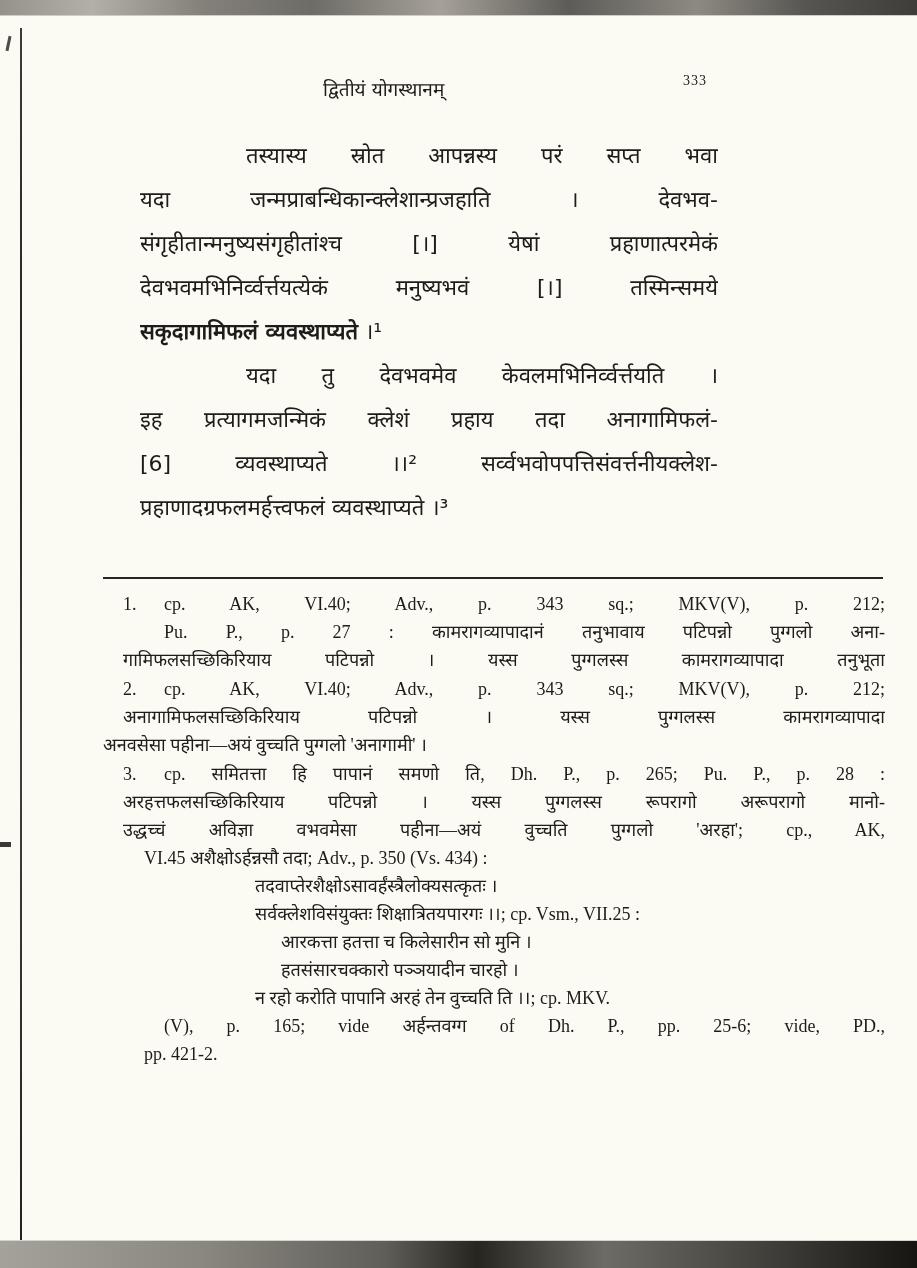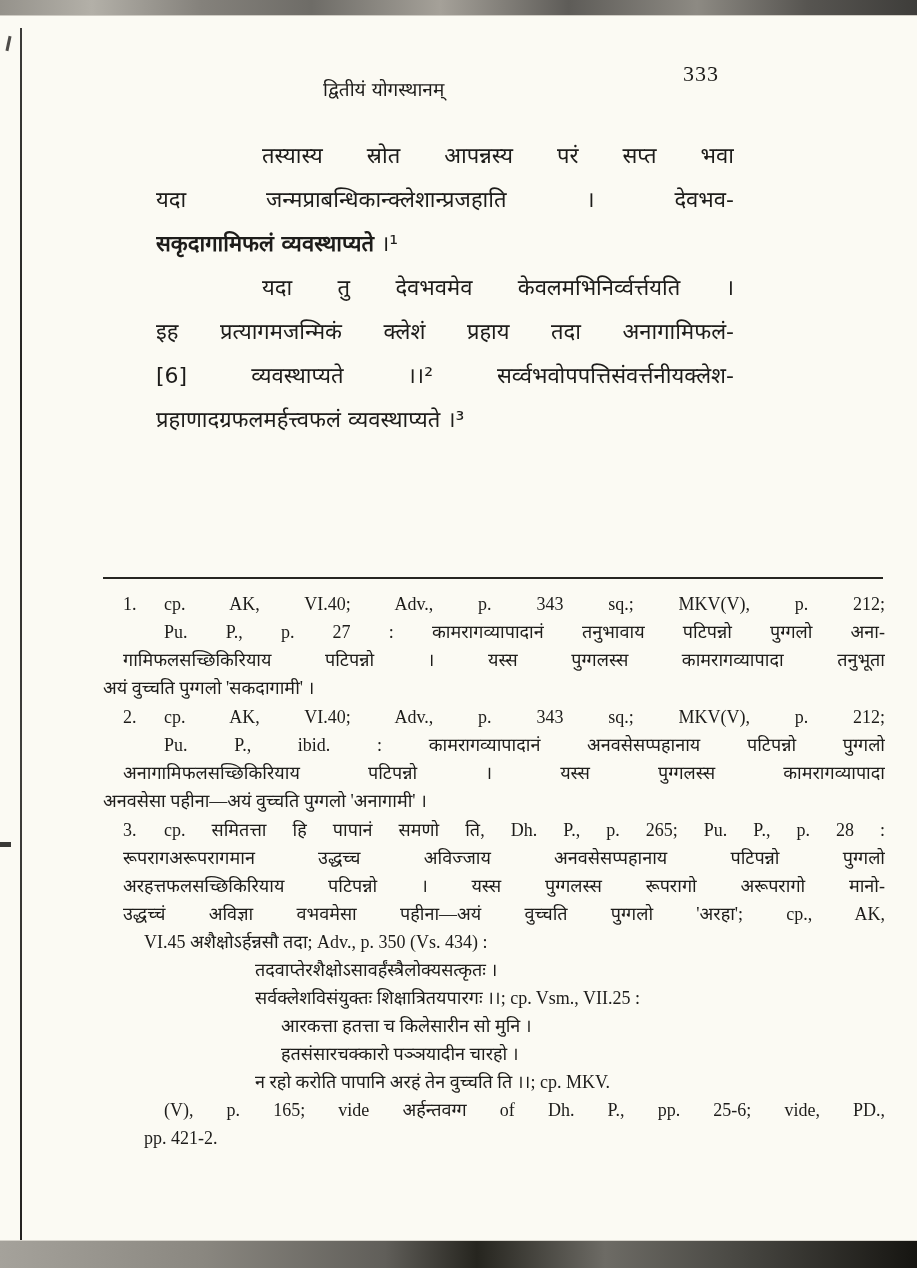"333" .page-number { font-size: 22px -> 14px; top: 61px -> 73px }
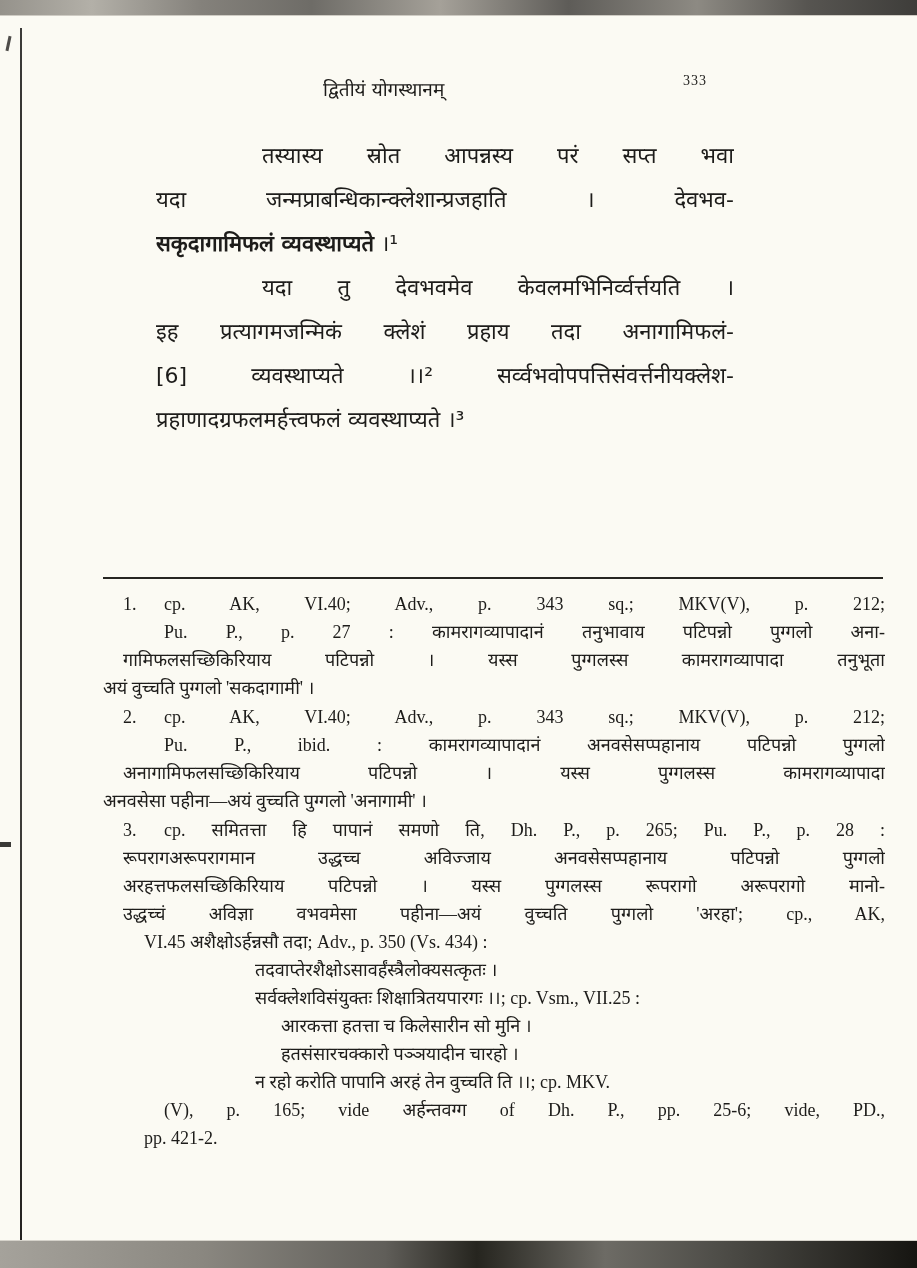"तस्यास्य स्रोत आपन्नस्य परं सप्त" .main { left: 156px -> 140px }
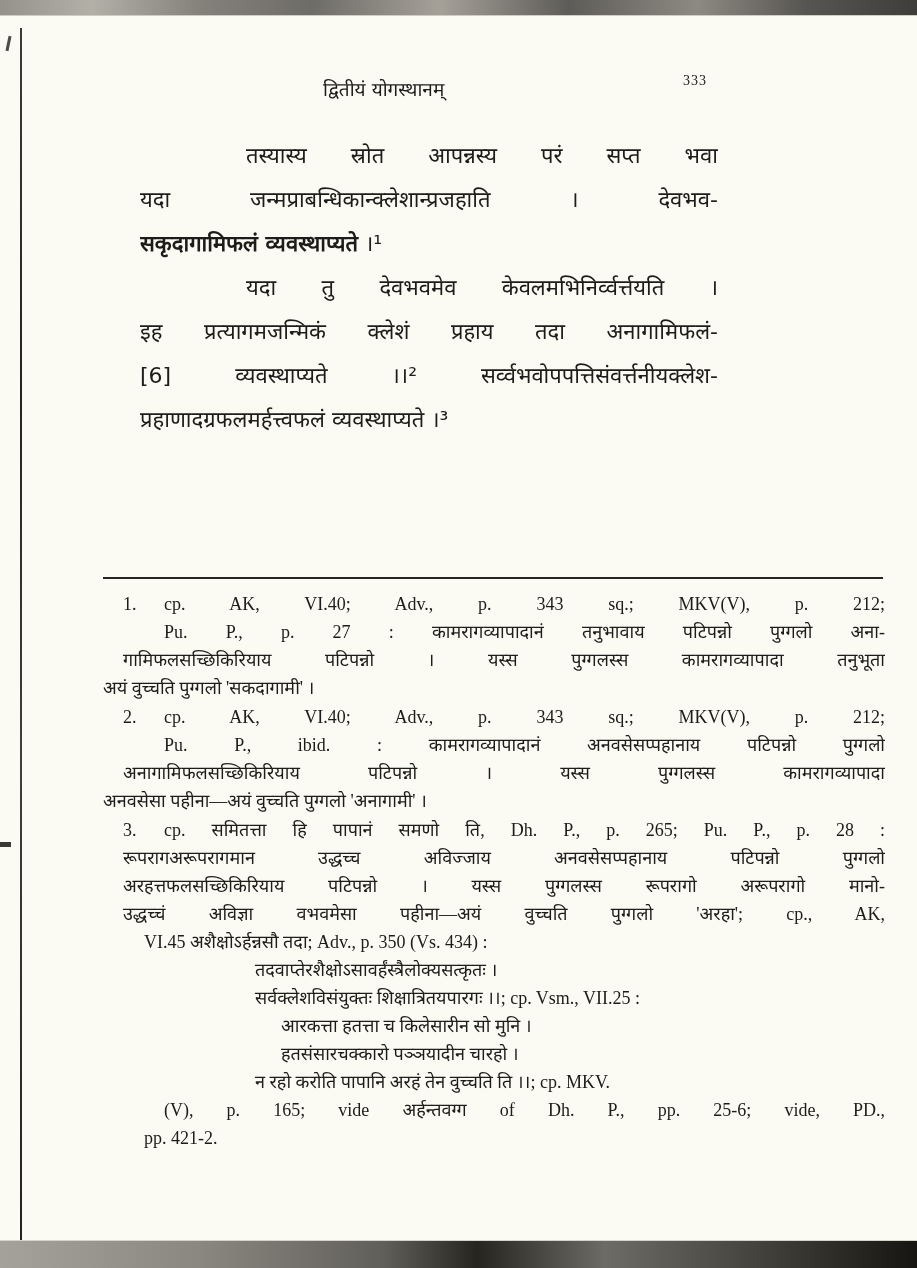"संगृहीतान्मनुष्यसंगृहीतांश्च [।] येषां" div.line { html: none -> <div>संगृहीतान्मनुष्यसंगृहीतांश्च [।] येषां प्रहाणात्परमेकं</div> }
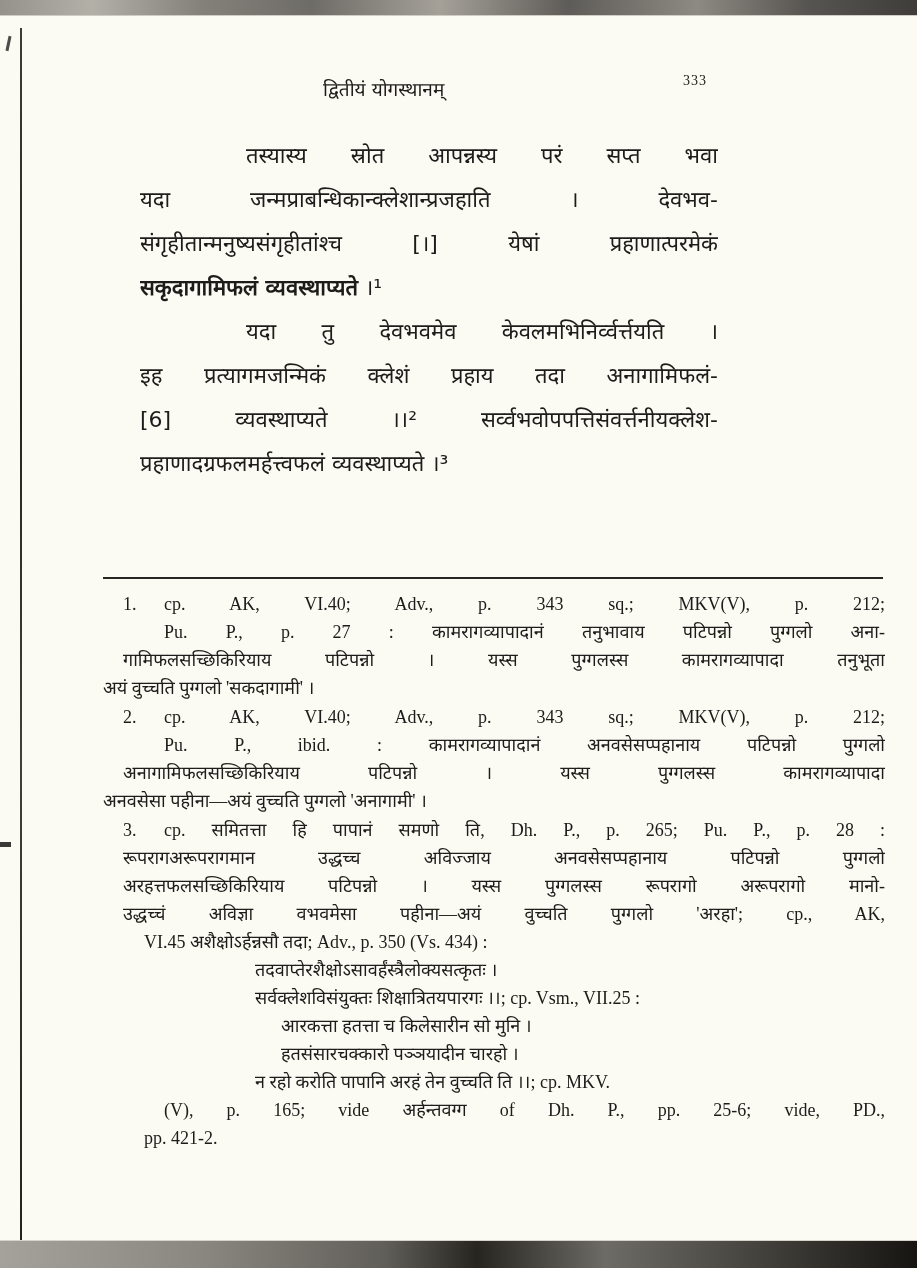"देवभवमभिनिर्व्वर्त्तयत्येकं मनुष्यभवं" div.line { html: none -> <div>देवभवमभिनिर्व्वर्त्तयत्येकं मनुष्यभवं [।] तस्मिन्समये</div> }
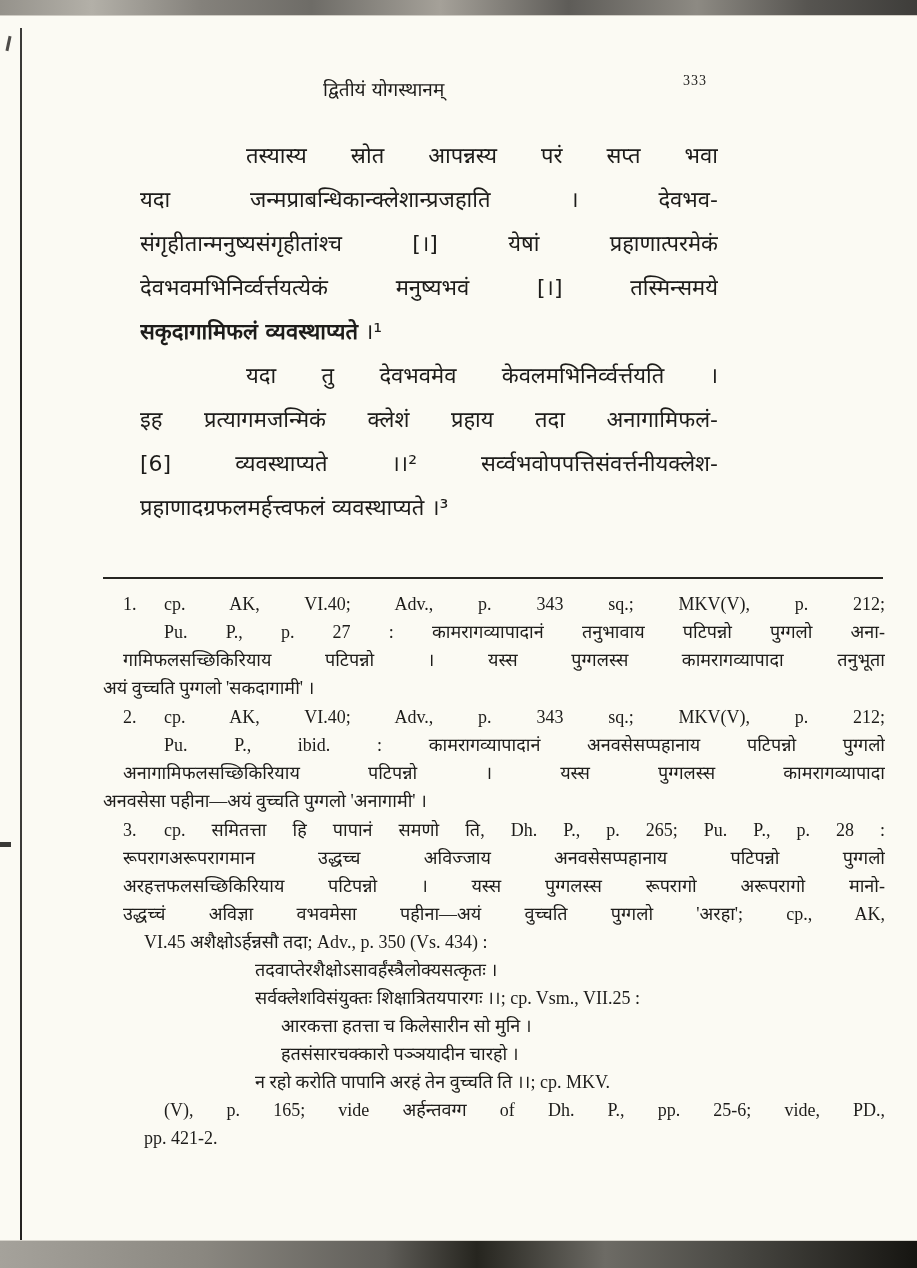"अयं वुच्चति पुग्गलो 'सकदागामी' ।" div.fn-line { html: <div>अयं वुच्चति पुग्गलो 'सकदागामी' ।</div> -> none }
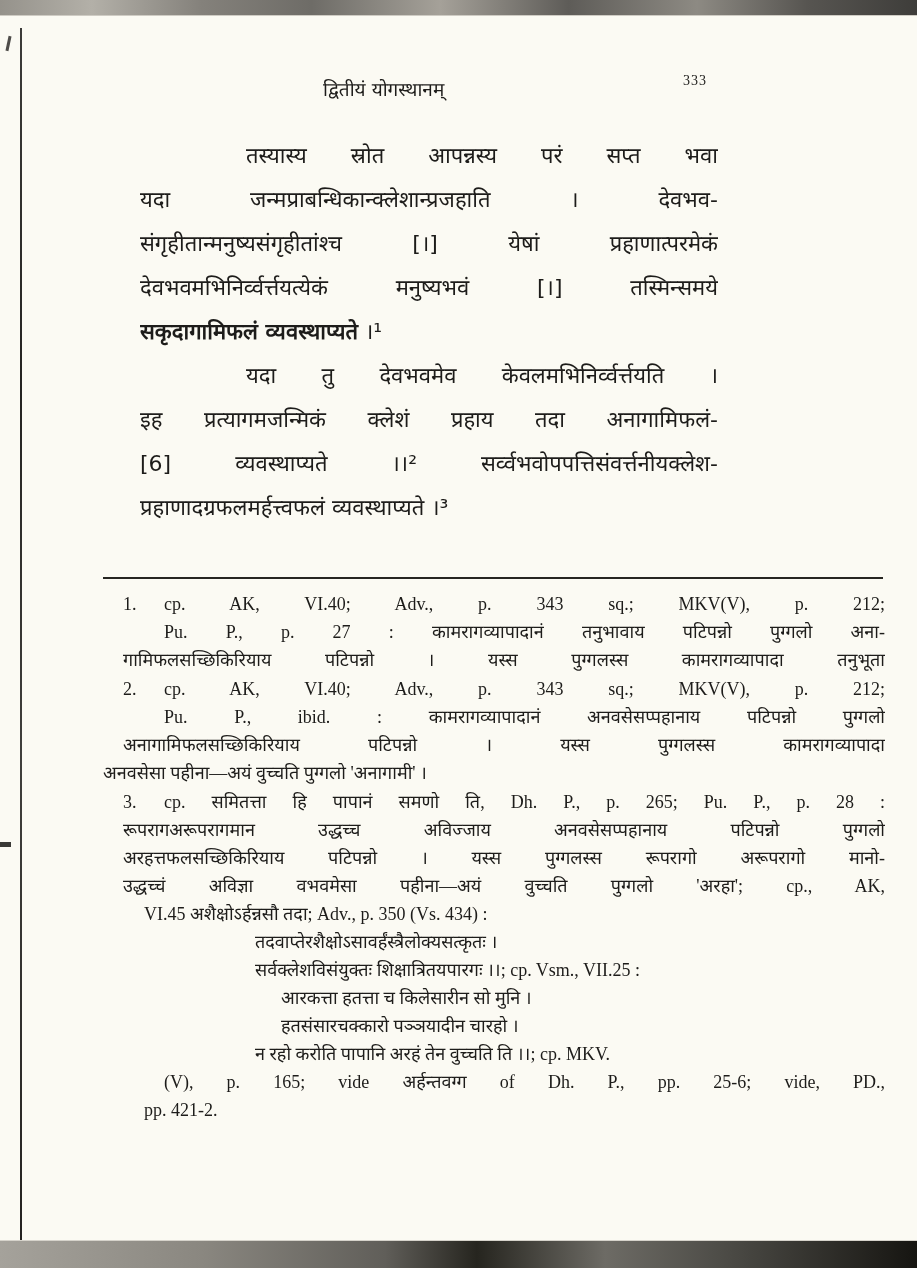"Pu. P., ibid. : कामरागव्यापादानं" div.fn-line { html: <div>Pu. P., ibid. : कामरागव्यापादानं अनवसेसप्पहानाय पटिपन्नो पुग्गलो</div> -> none }
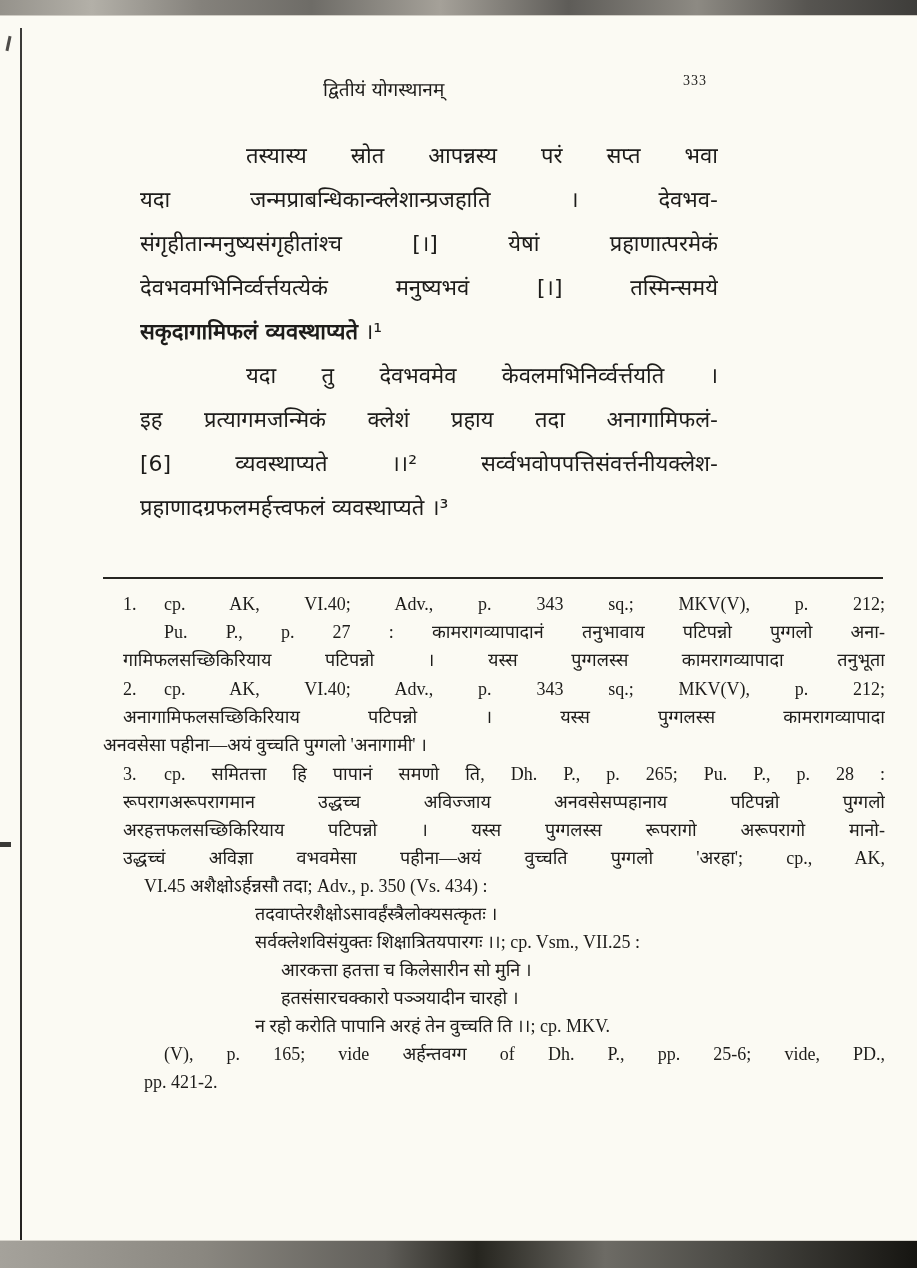"रूपरागअरूपरागमान उद्धच्च अविज्जाय" div.fn-line { html: <div>रूपरागअरूपरागमान उद्धच्च अविज्जाय अनवसेसप्पहानाय पटिपन्नो पुग्गलो</div> -> none }
